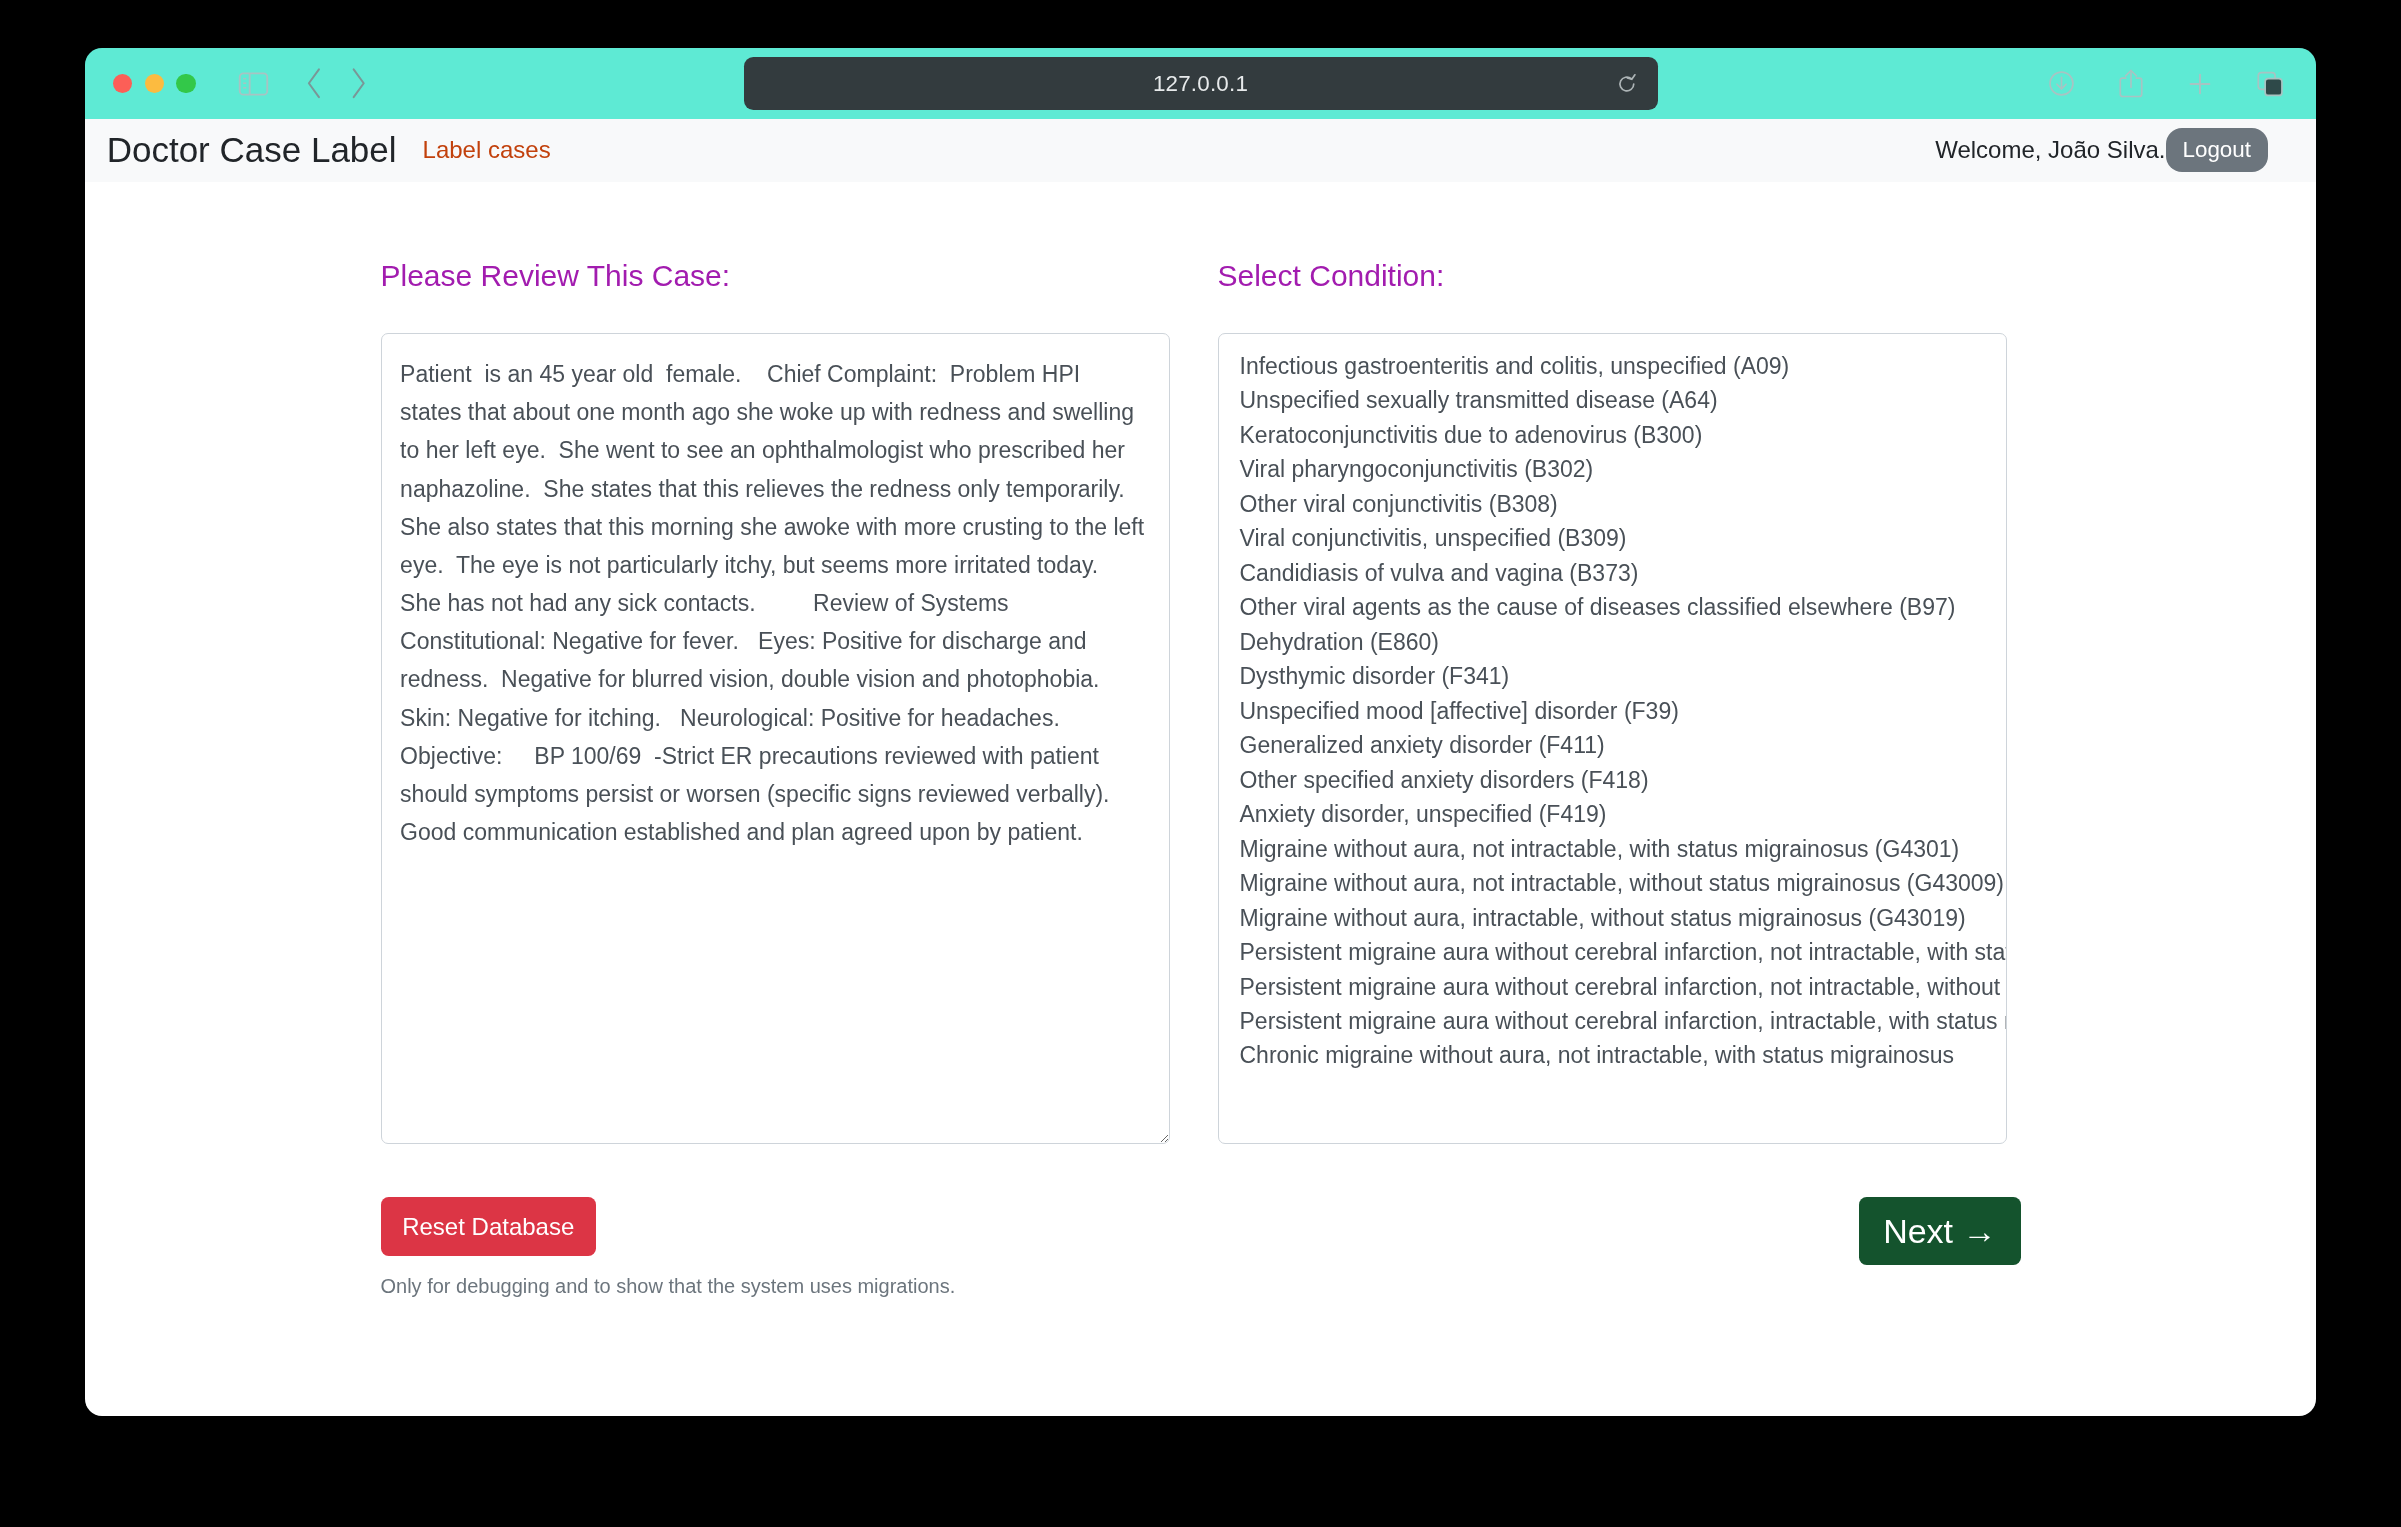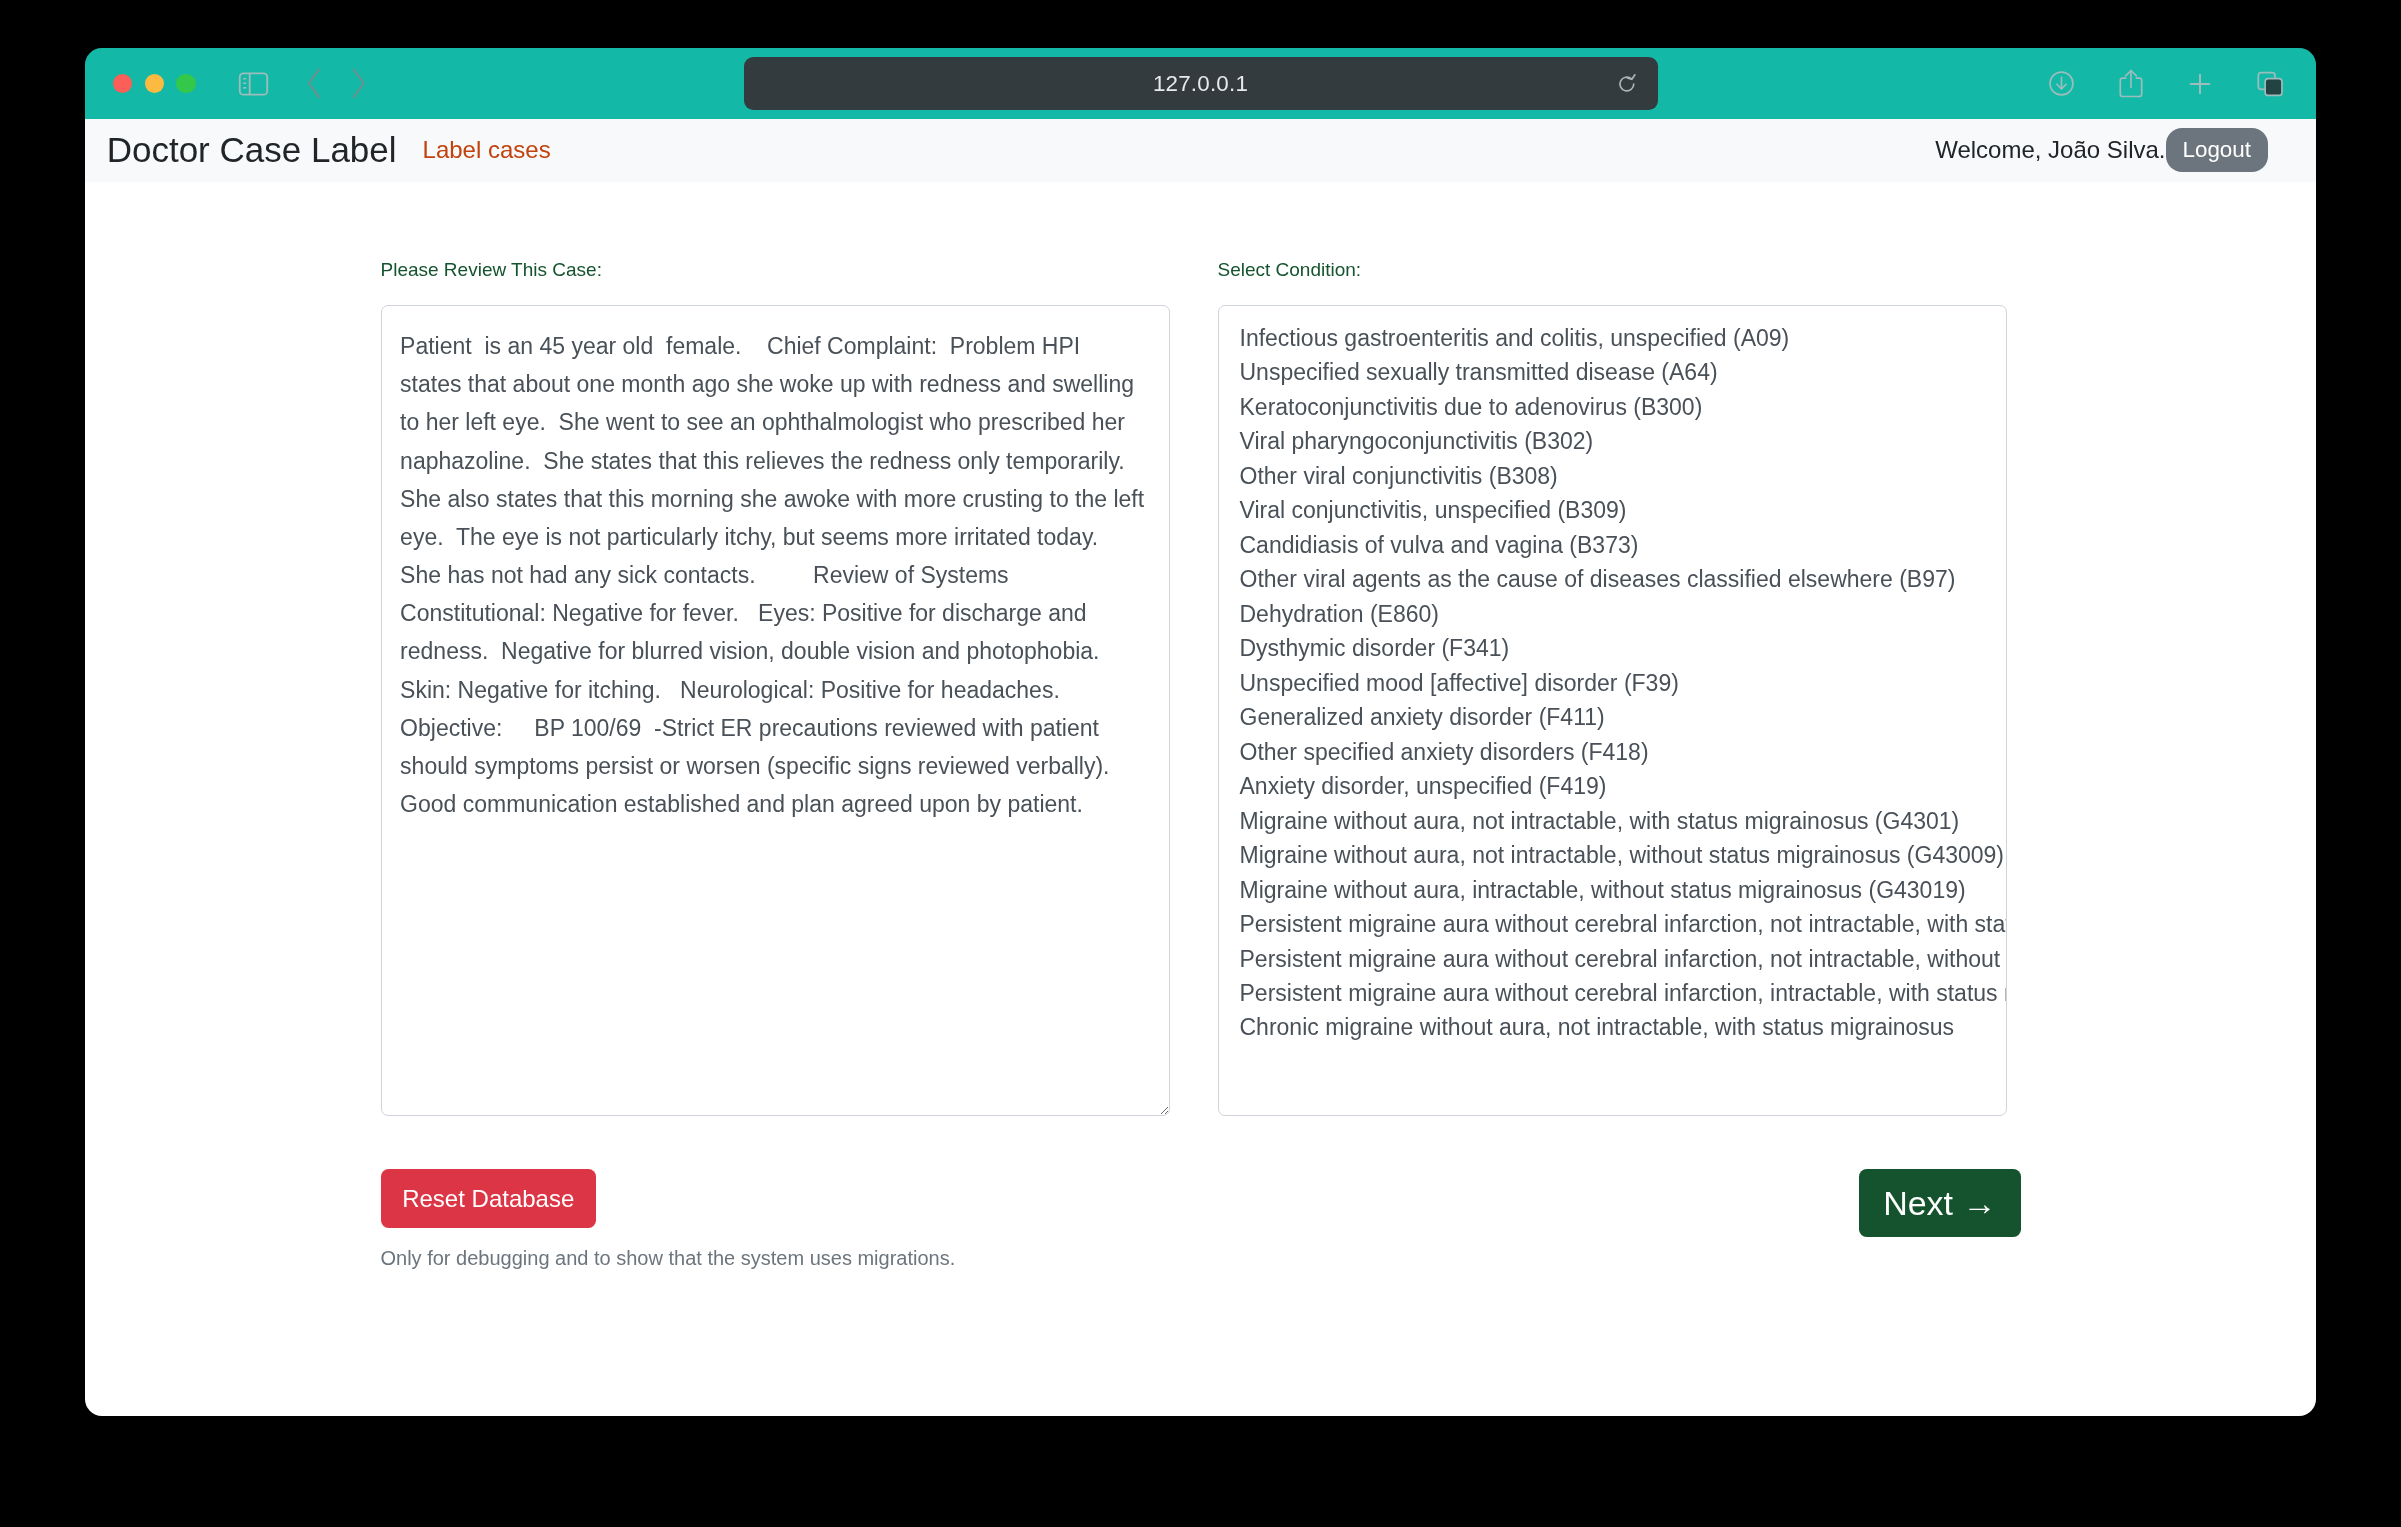"127.0.0.1" .titlebar { background: #14b8a6 -> #5eead4 }
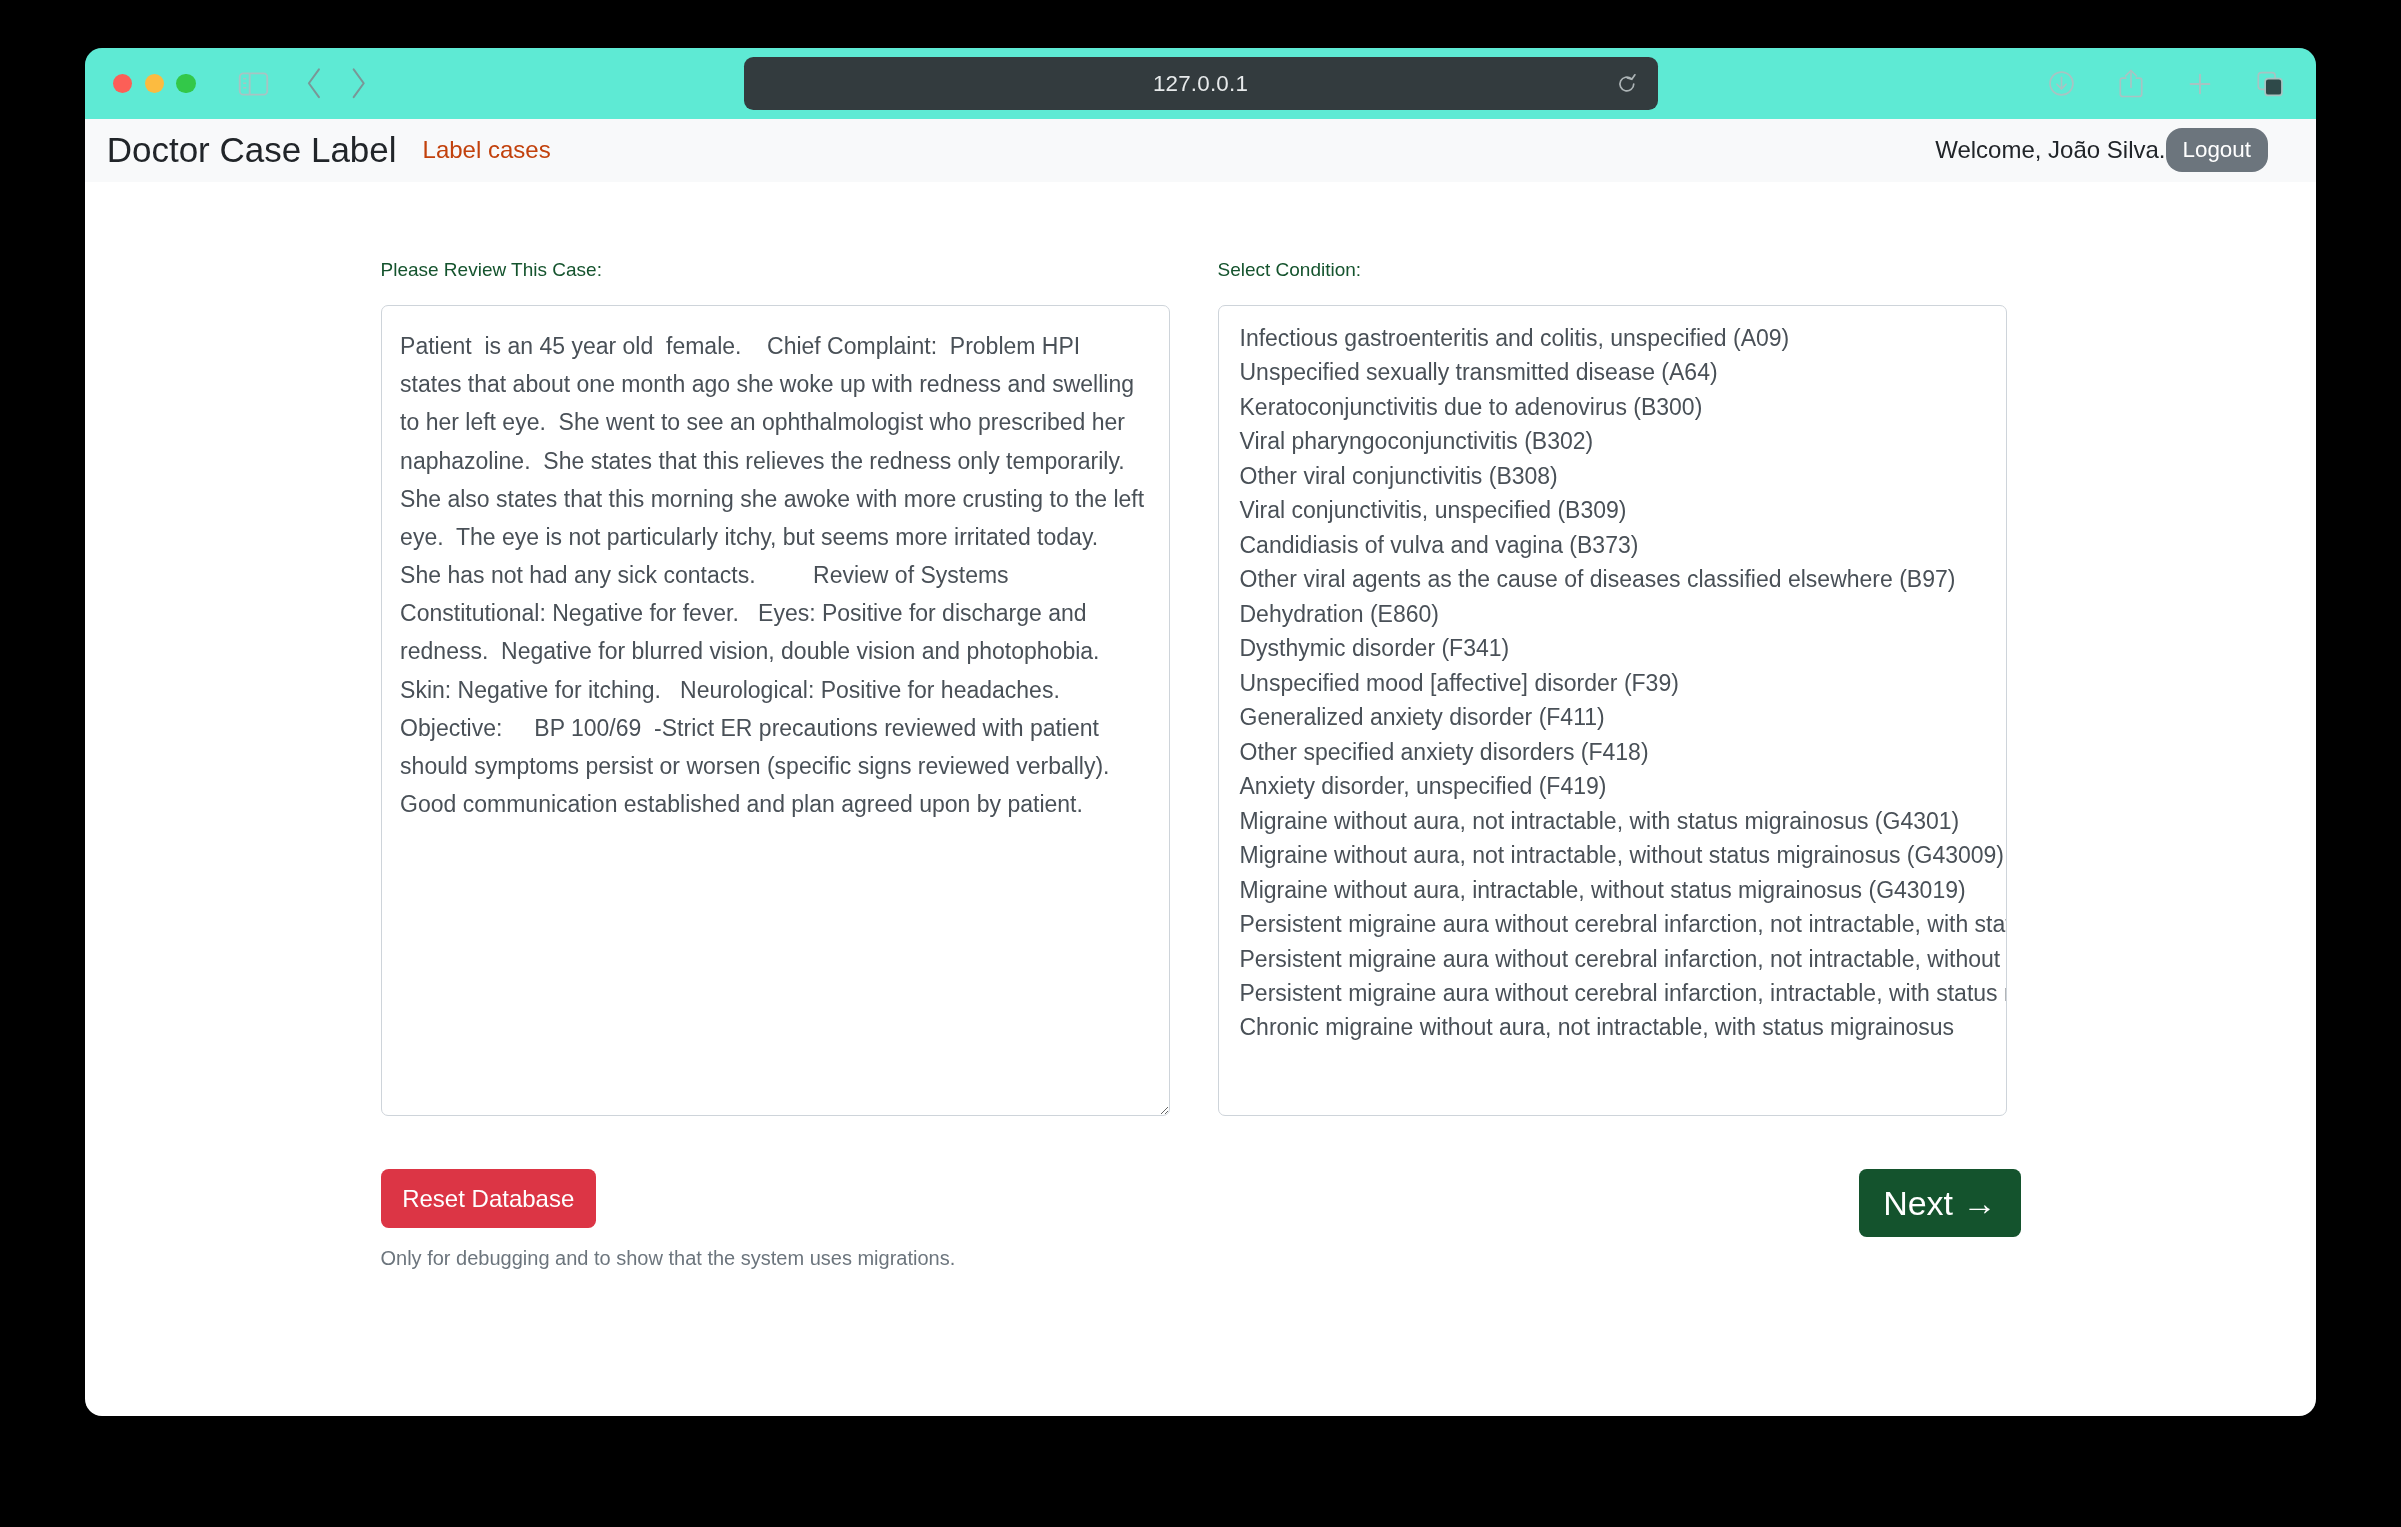"Please Review This Case:" .field-label { color: #14532d -> #a21caf; font-size: 19px -> 30px; margin-bottom: 24px -> 40px }
